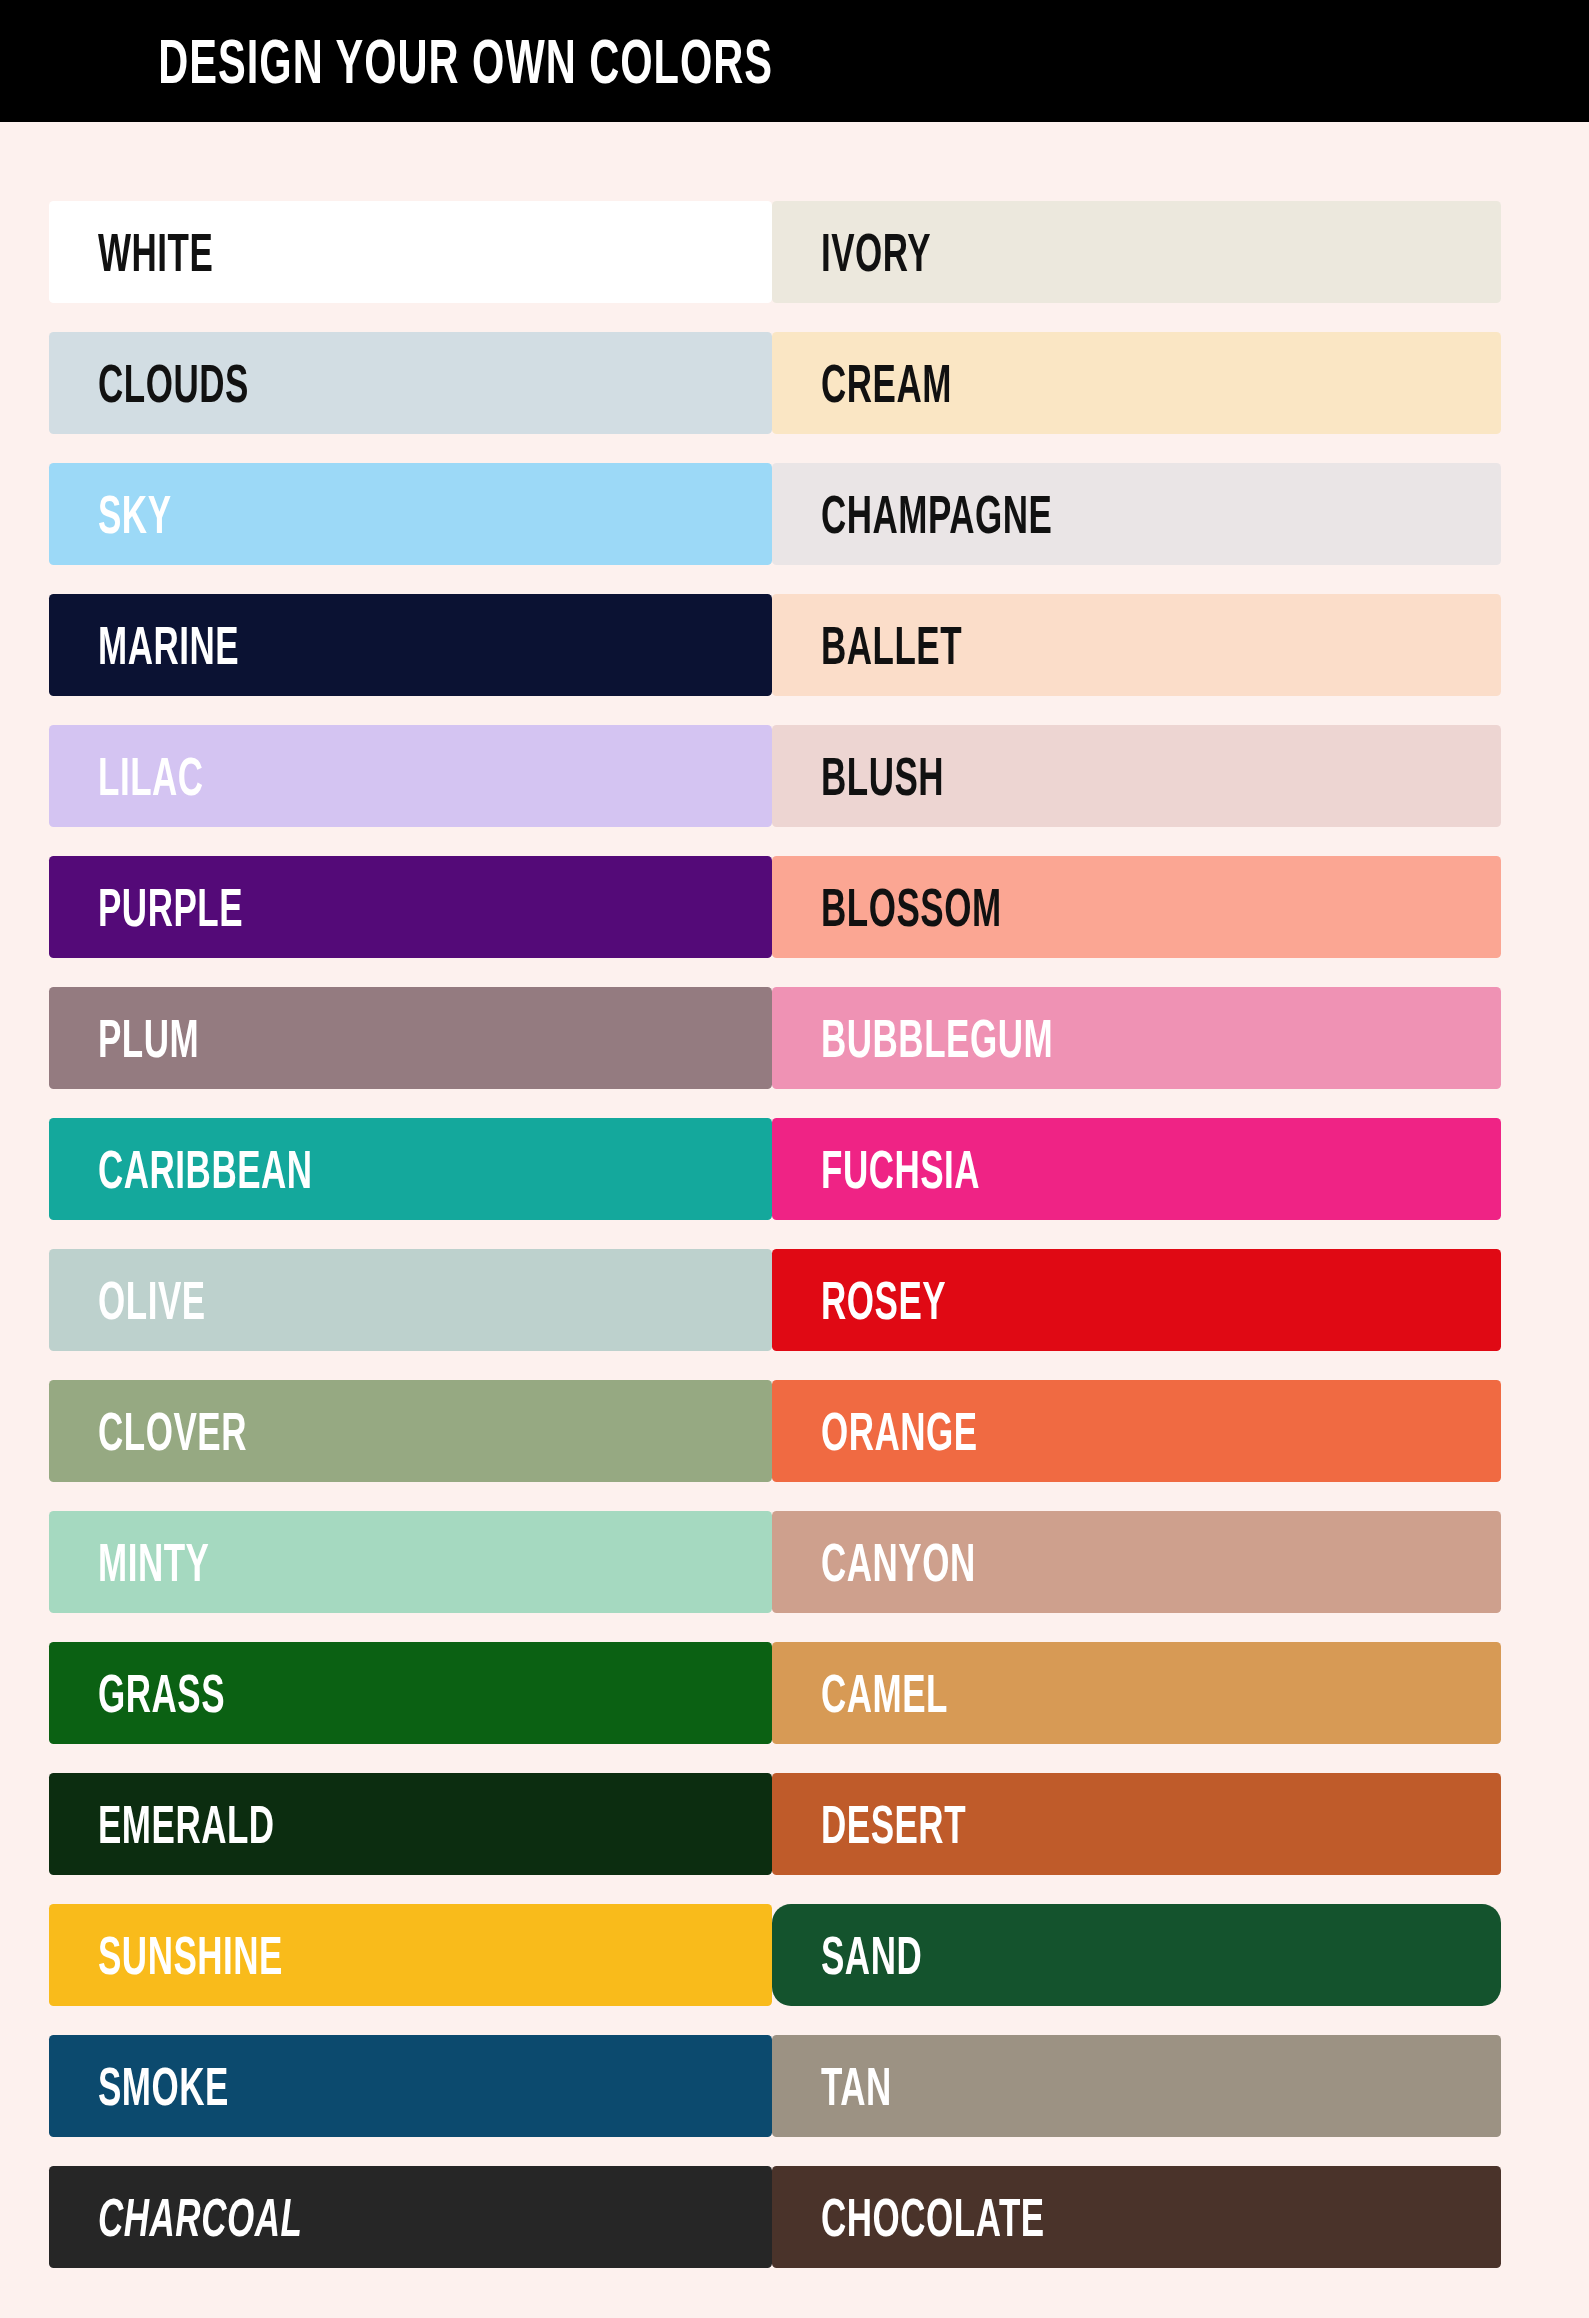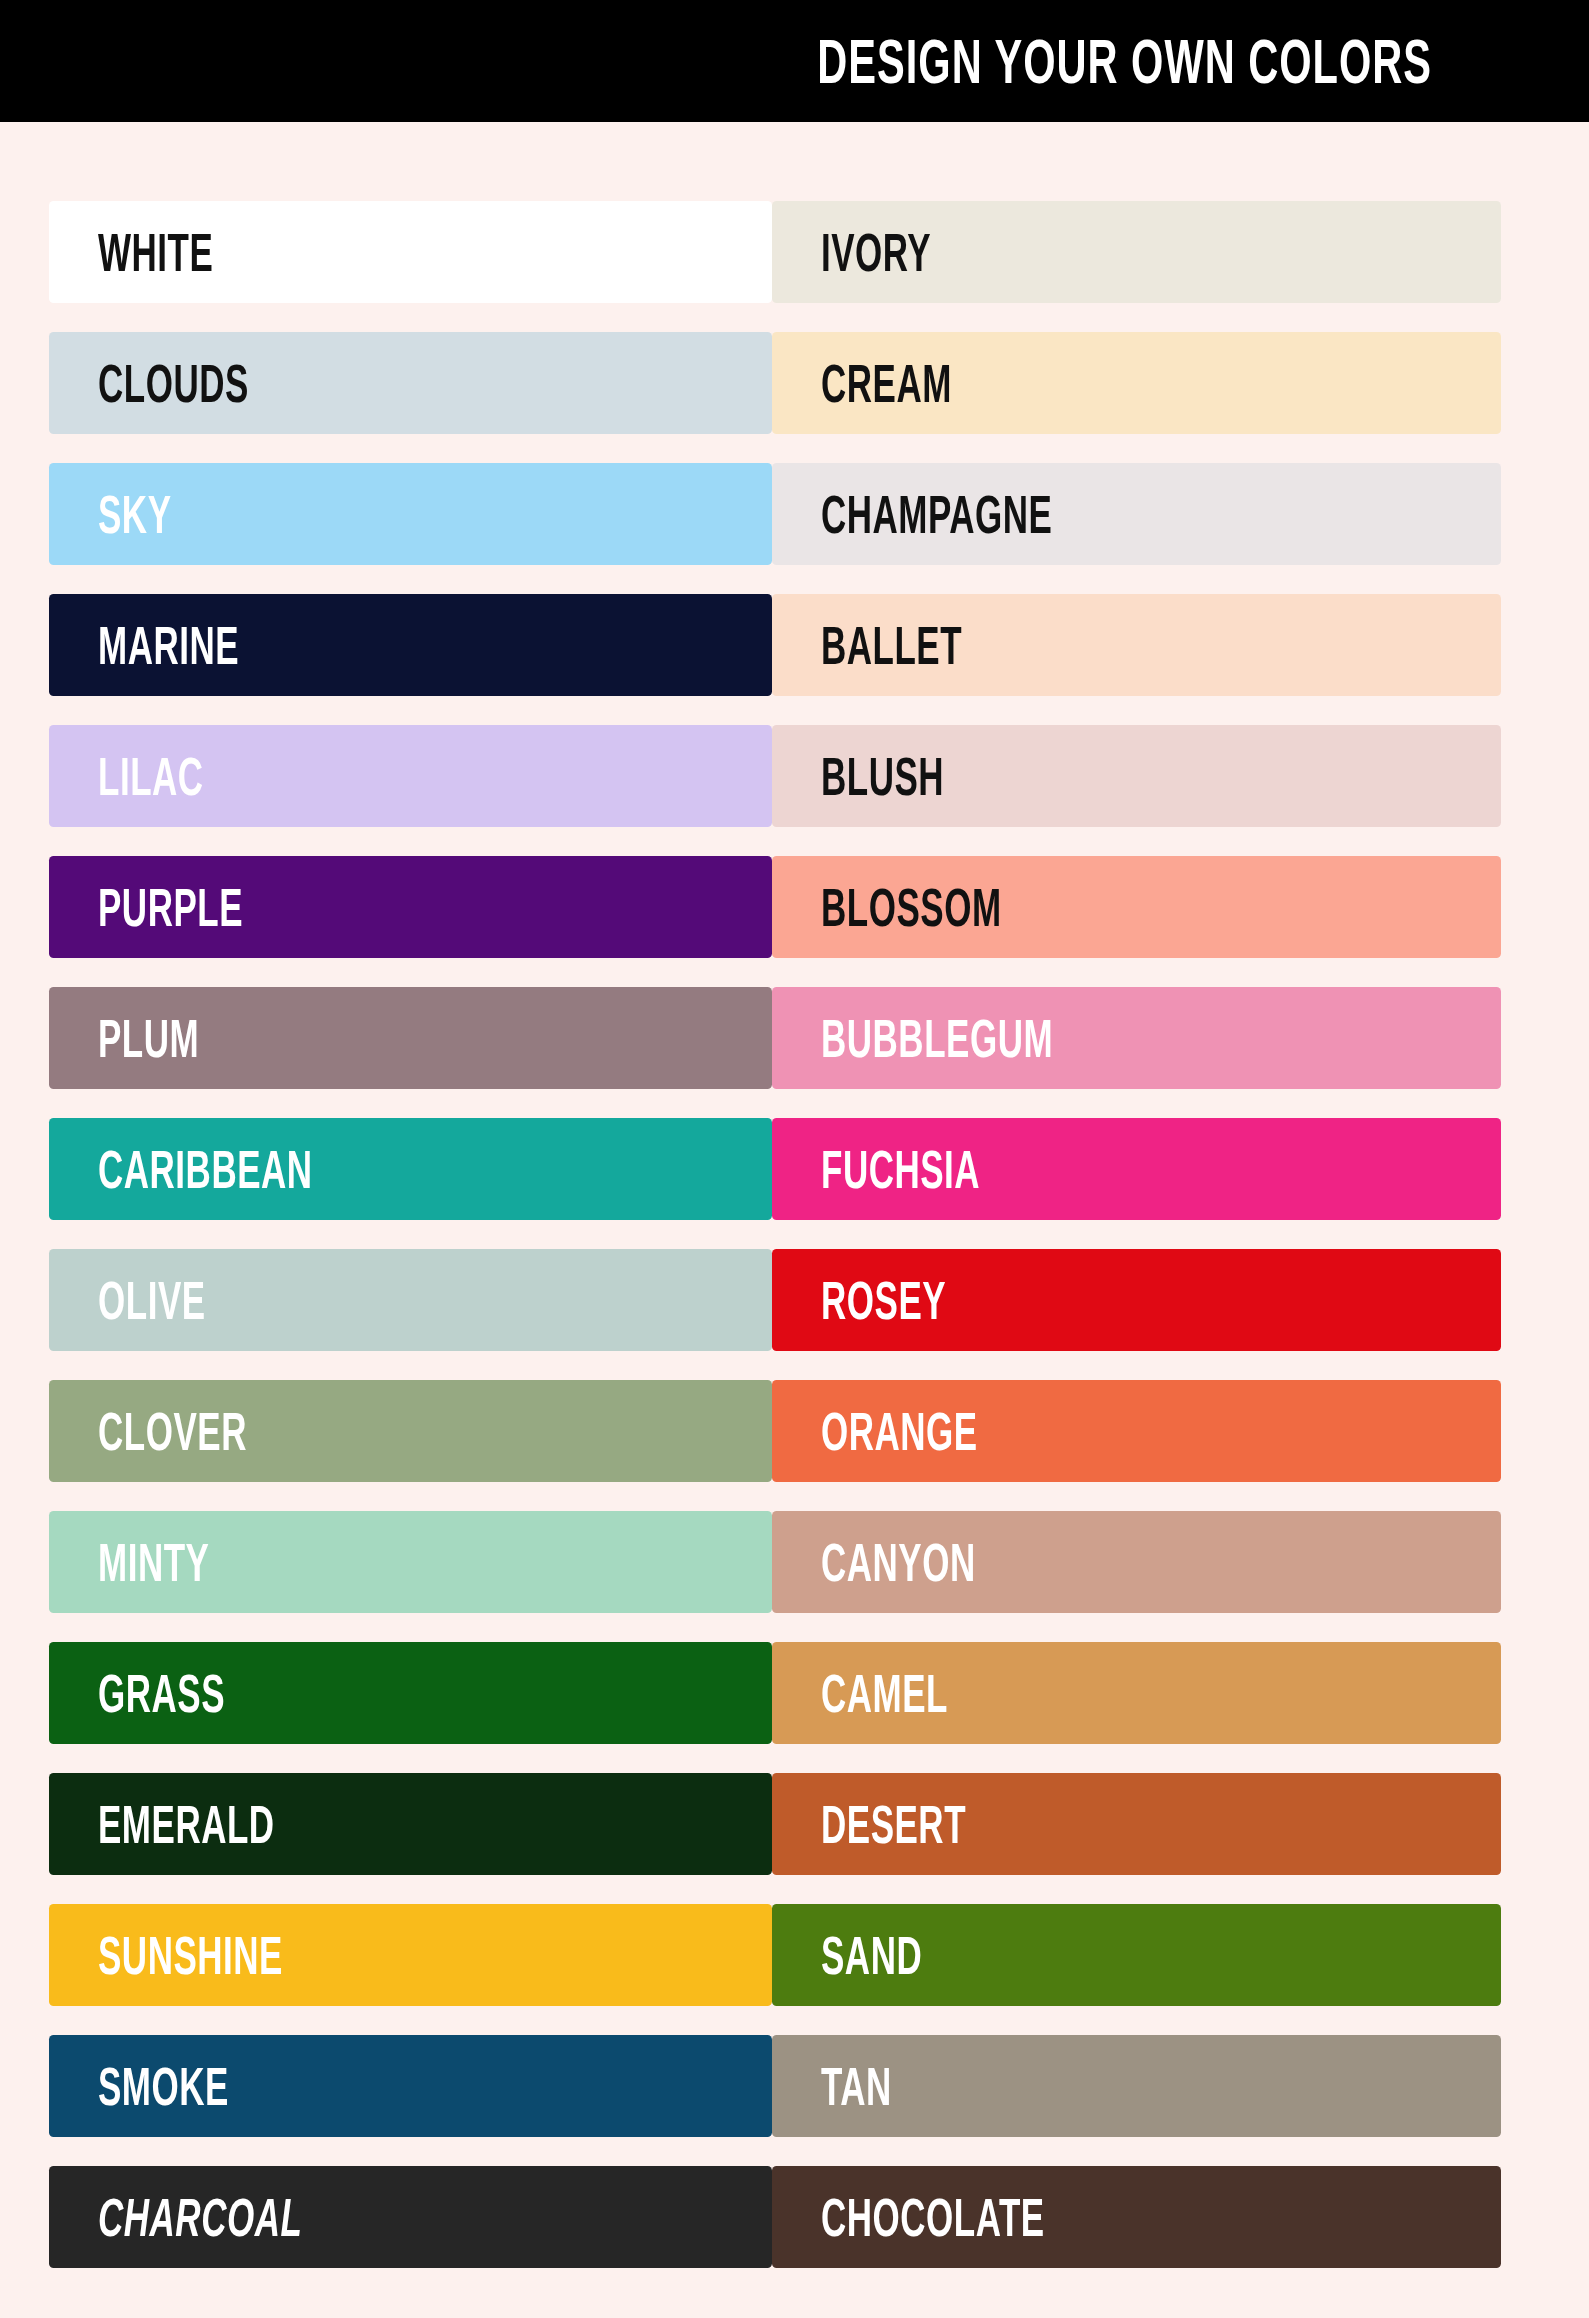"DESIGN YOUR OWN COLORS" #header-banner { justify-content: flex-end -> flex-start }
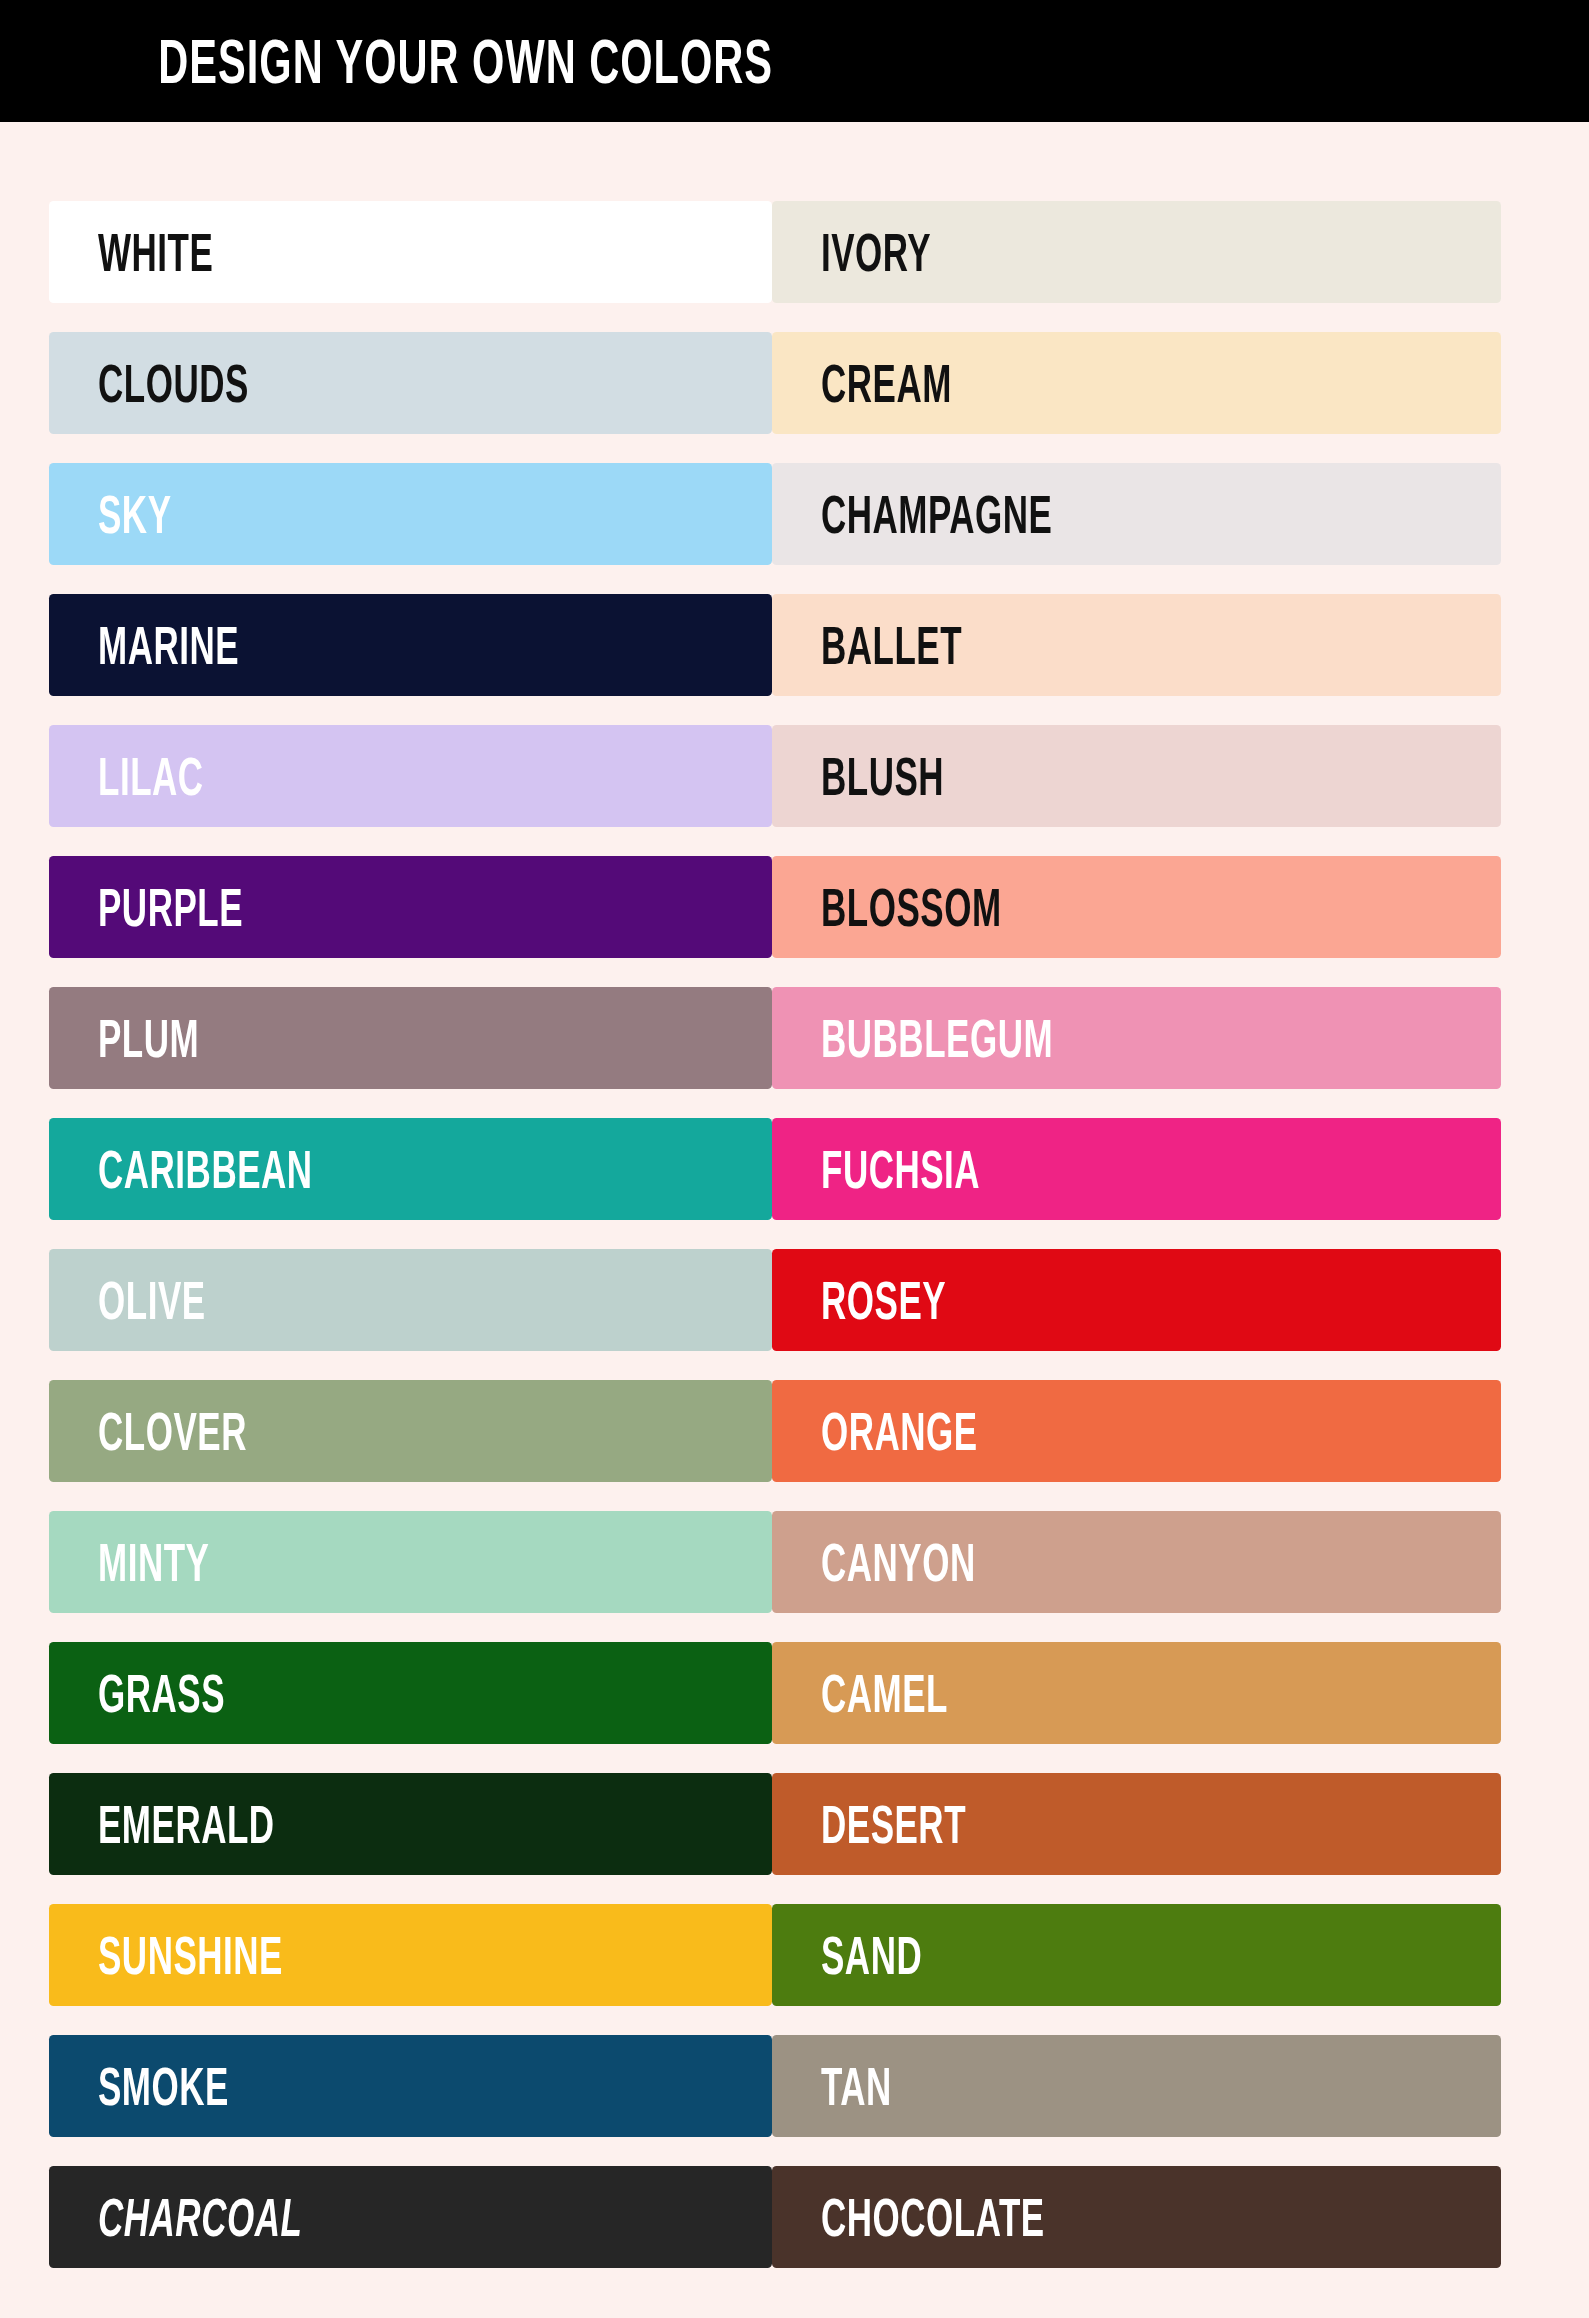"SAND" div.color-swatch { background: #4d7c0f -> #14532d; border-radius: none -> 19px }
